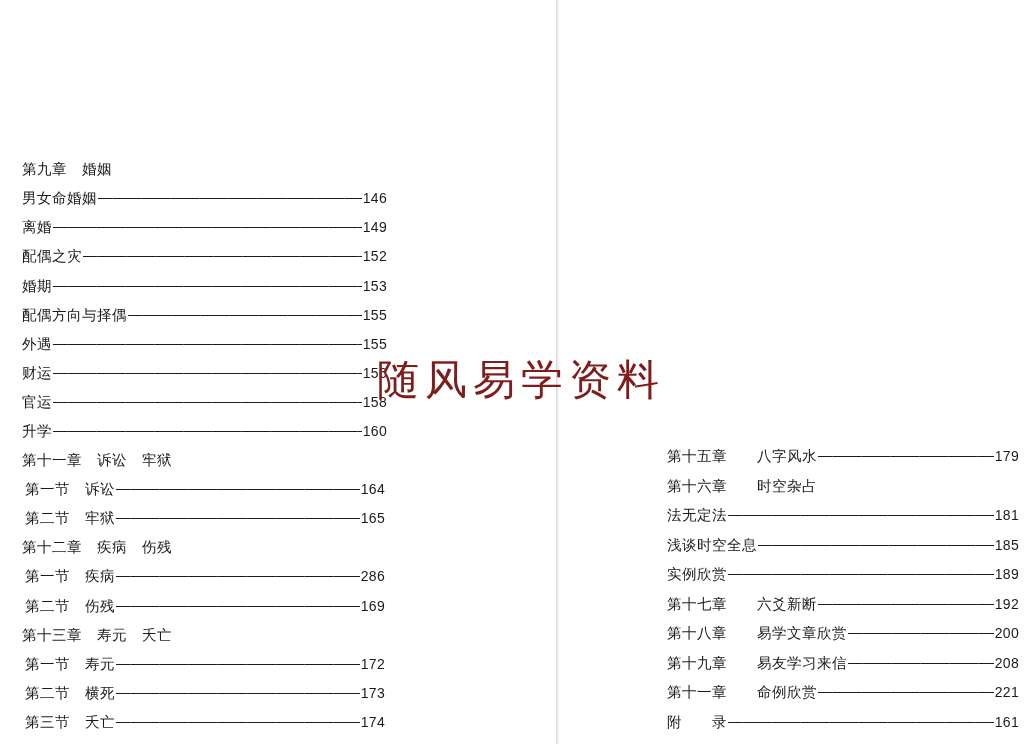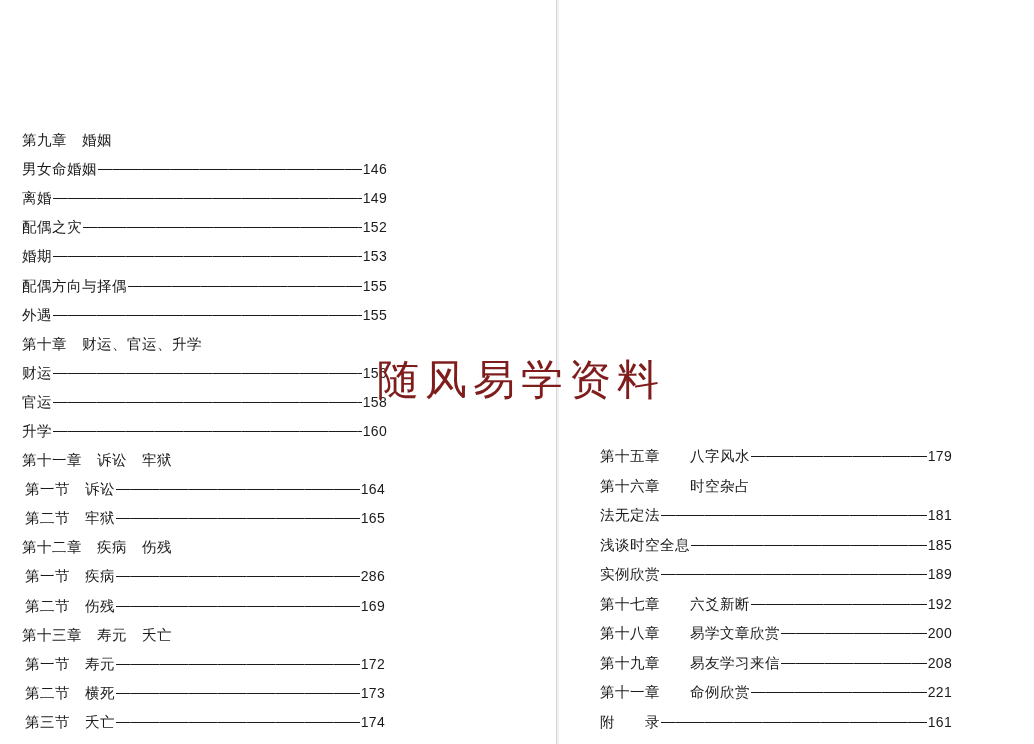"第十章 财运、官运、升学" div.entry { html: <div> <span>第十章 财运、官运、升学</span> </div> -> none }
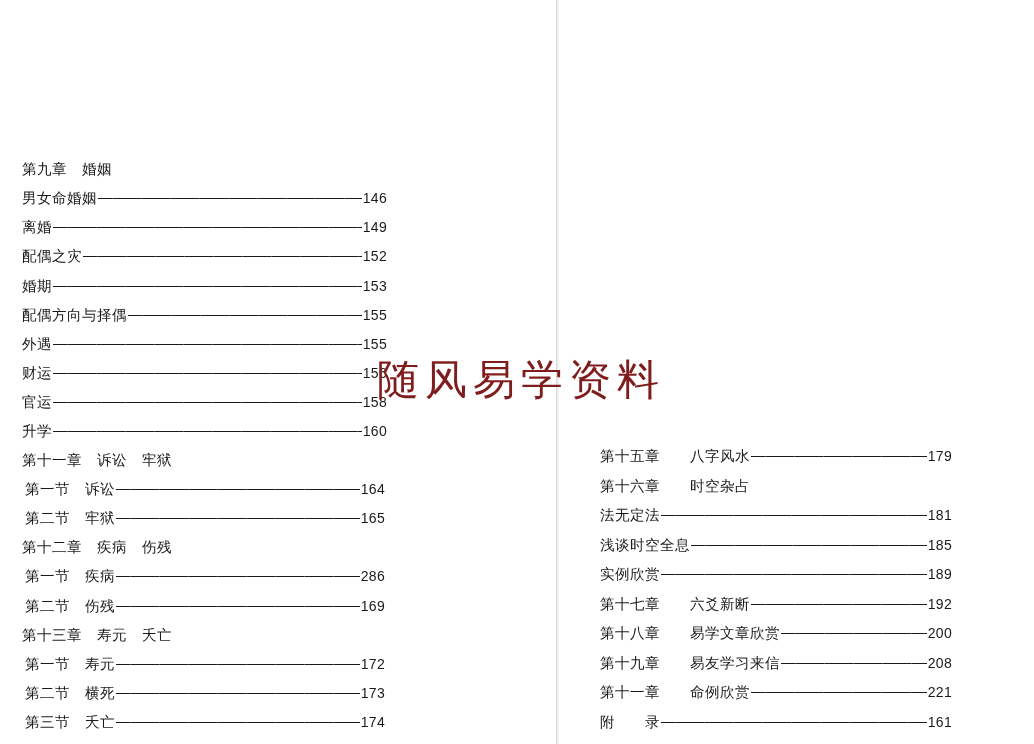"第十五章 八字风水" .col-right { padding: 14px 22px 0 44px -> 14px 22px 0 111px }
